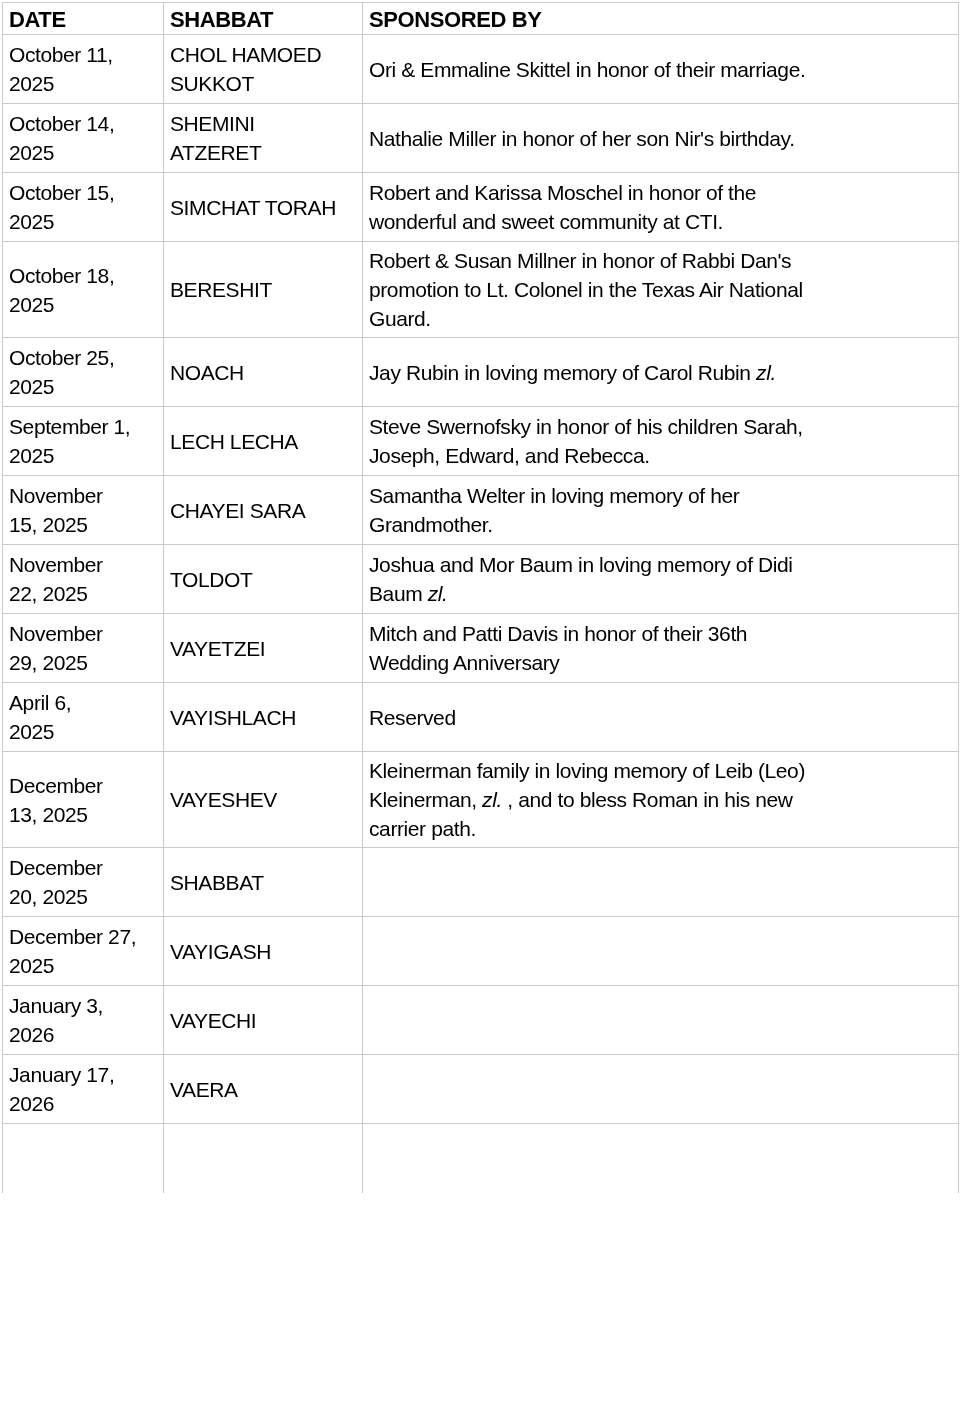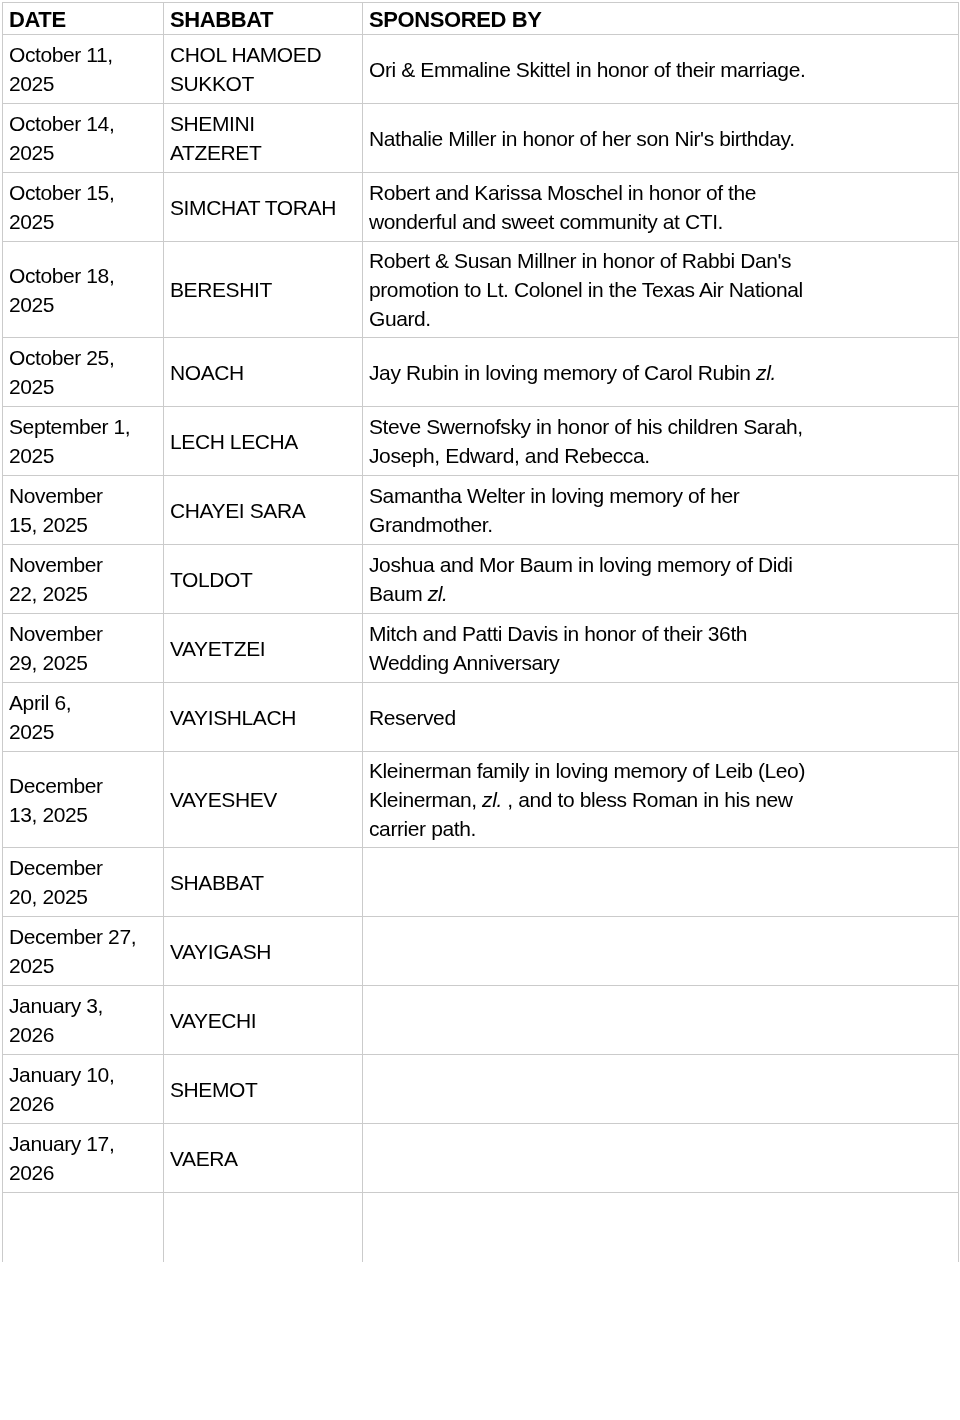"January 10," tr { html: <tr> <td><span>January 10, 2026</span></td> <td><span>SHEMOT</span></td> <td></td> </tr> -> none }
